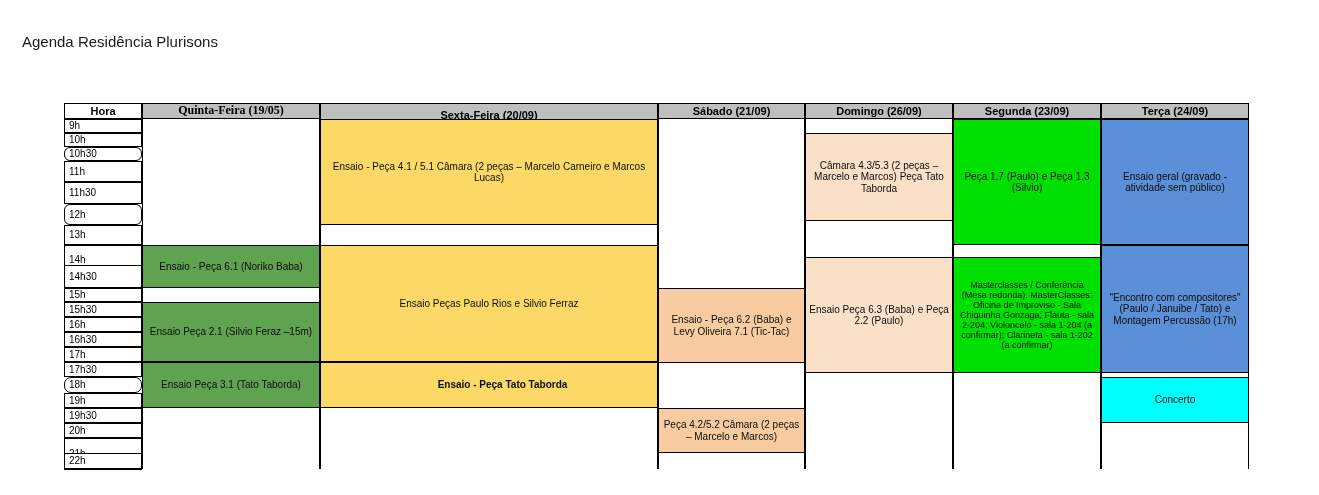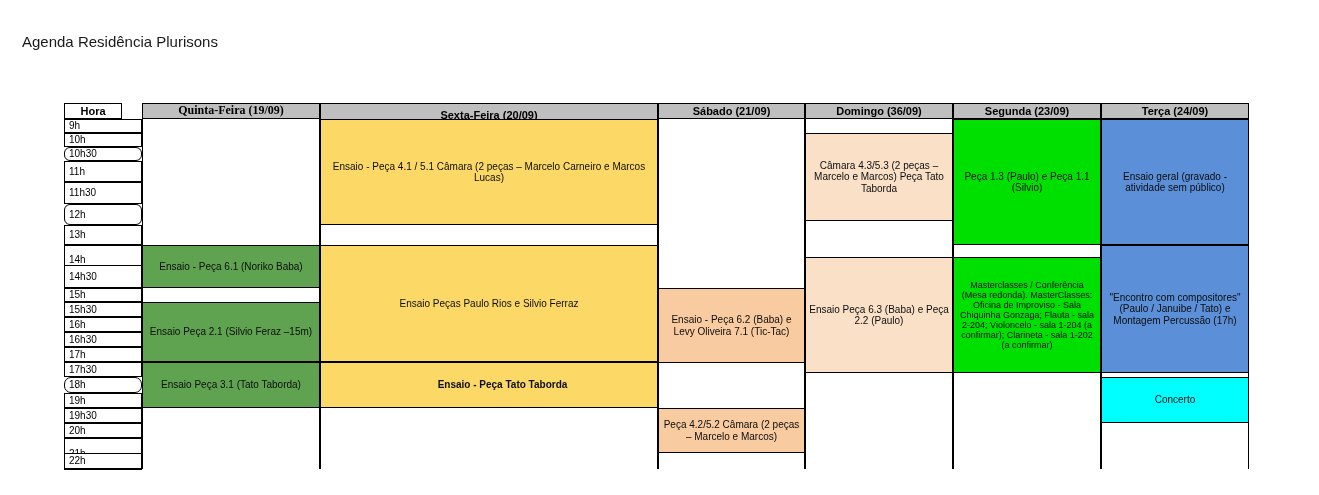"Hora" div.cell { width: 58px -> 78px }
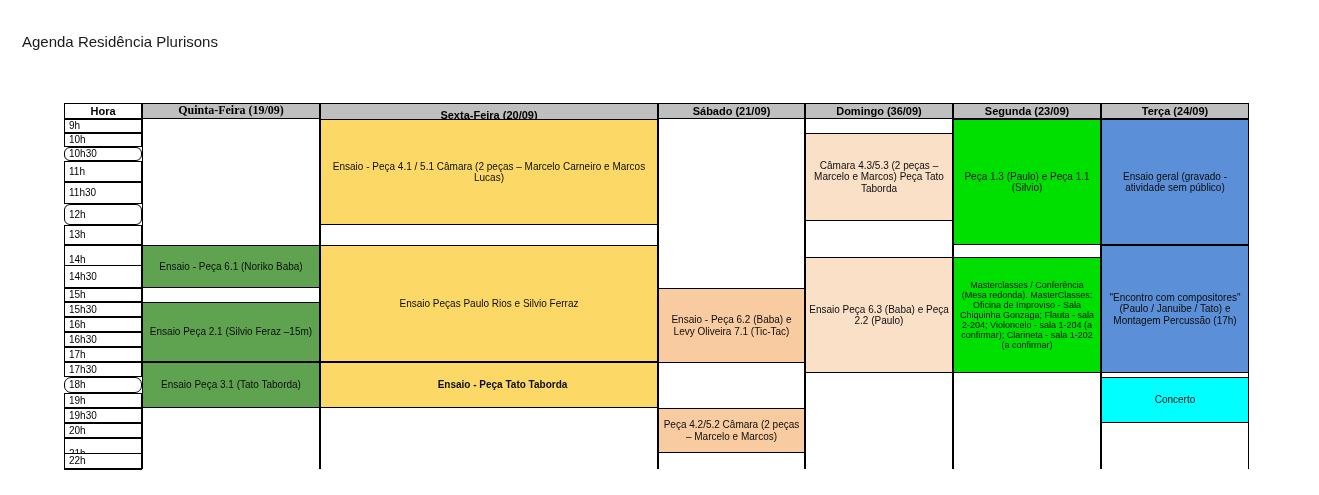"Quinta-Feira (19/09)" div.cell { text: 19/09 -> 19/05 }
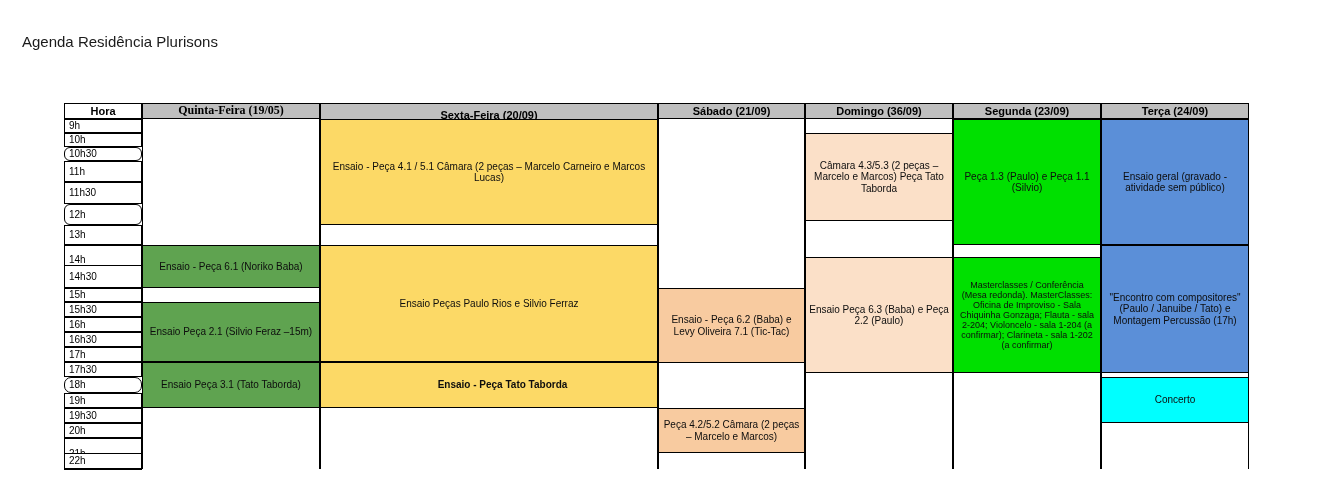"Domingo (36/09)" div.cell { text: 36/09 -> 26/09 }
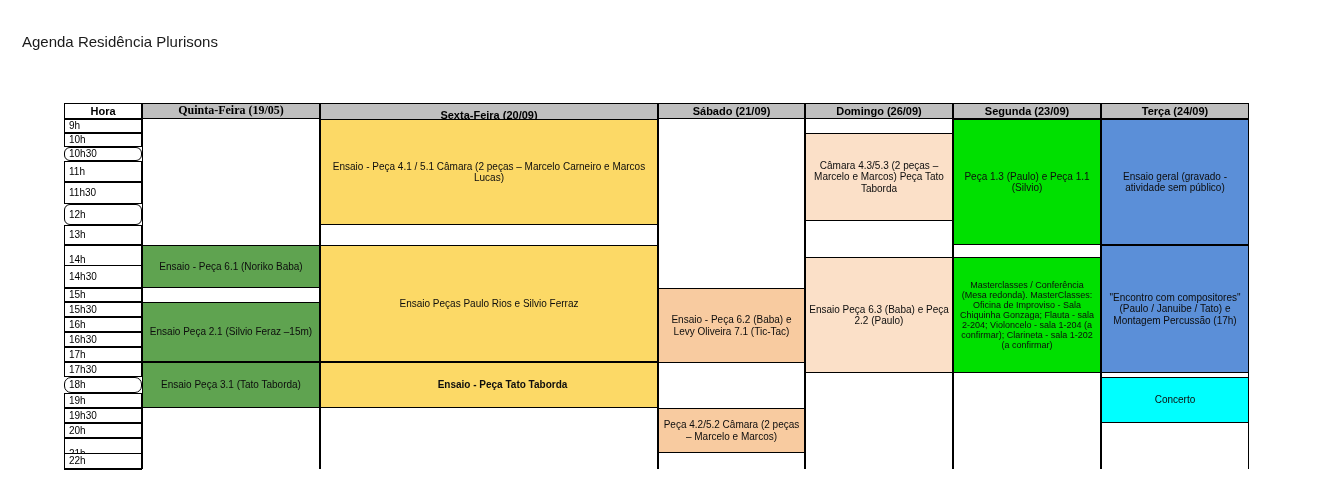"Peça 1.3 (Paulo) e Peça" div.cell { text: 1.3 (Paulo) e Peça 1.1 -> 1.7 (Paulo) e Peça 1.3 }
